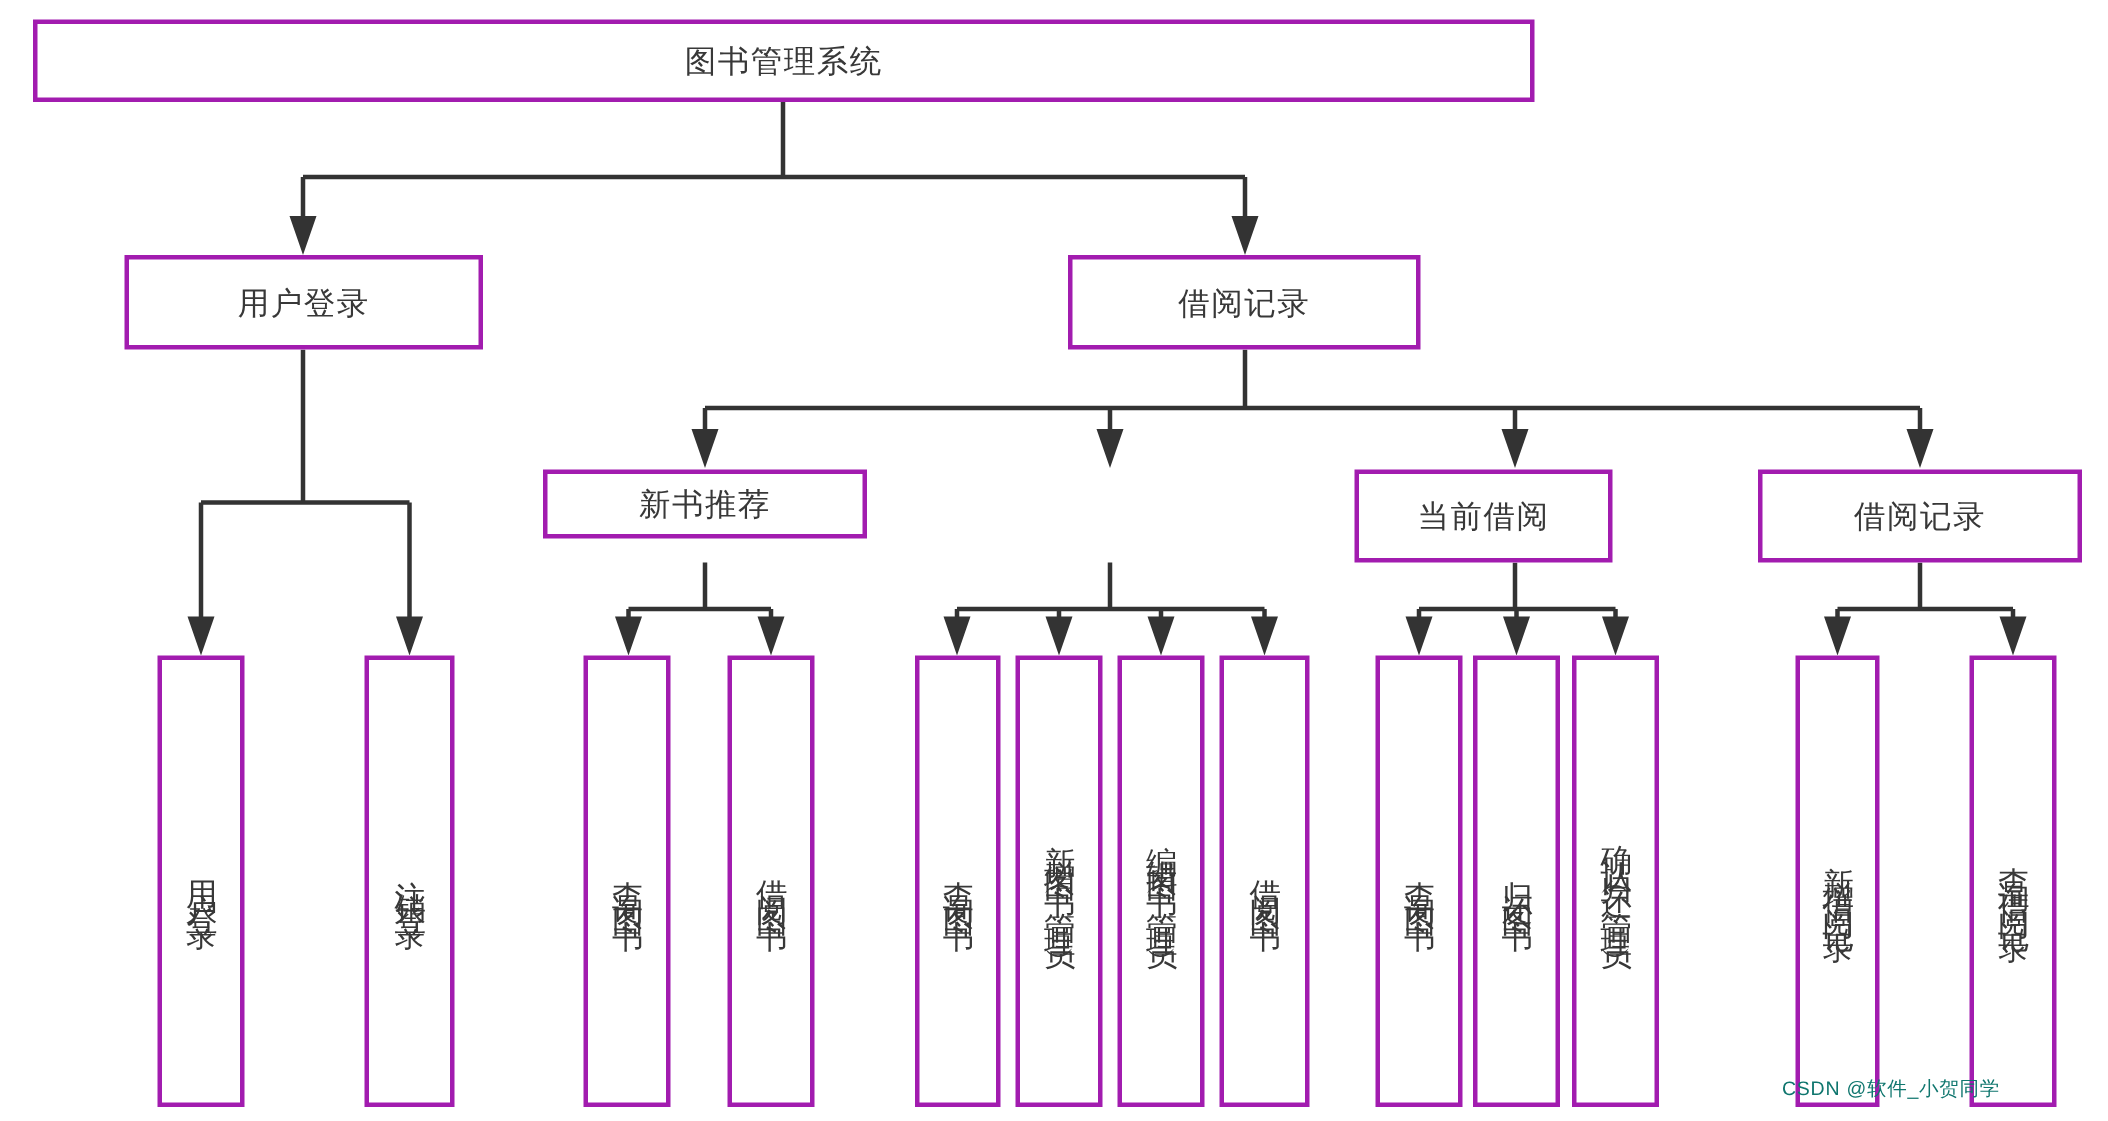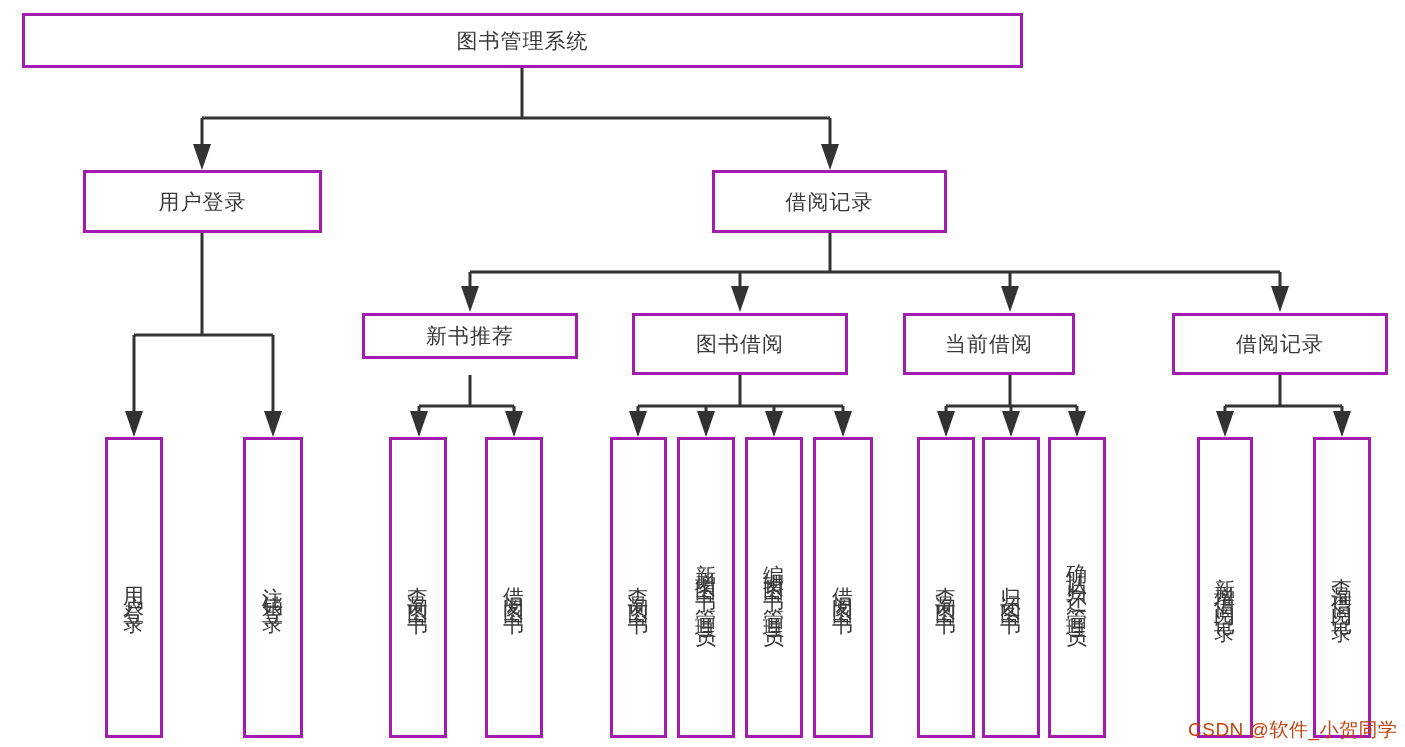"图书借阅" div.box { html: <div> <span>图书借阅</span> </div> -> none }
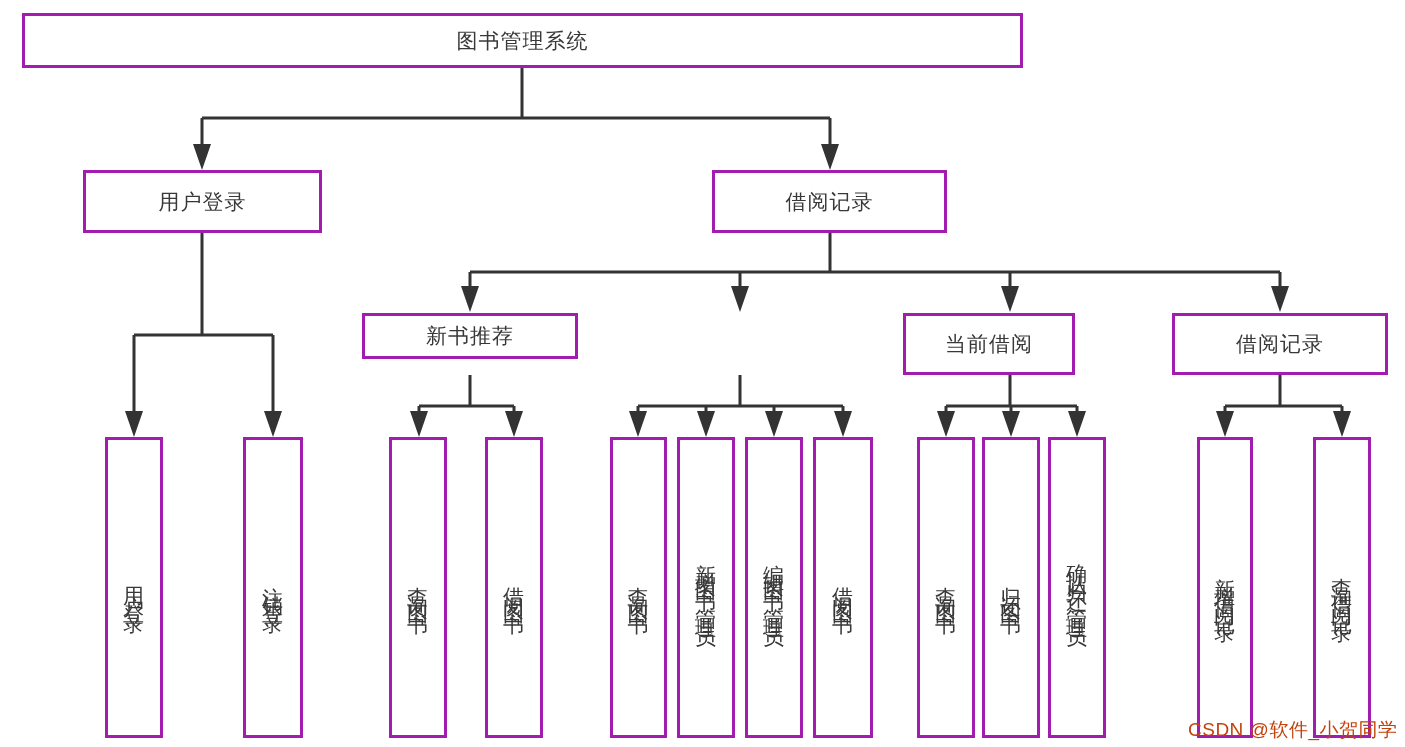"CSDN @软件_小贺同学" .watermark { color: #c2410c -> #0f766e; font-size: 19px -> 13px }
